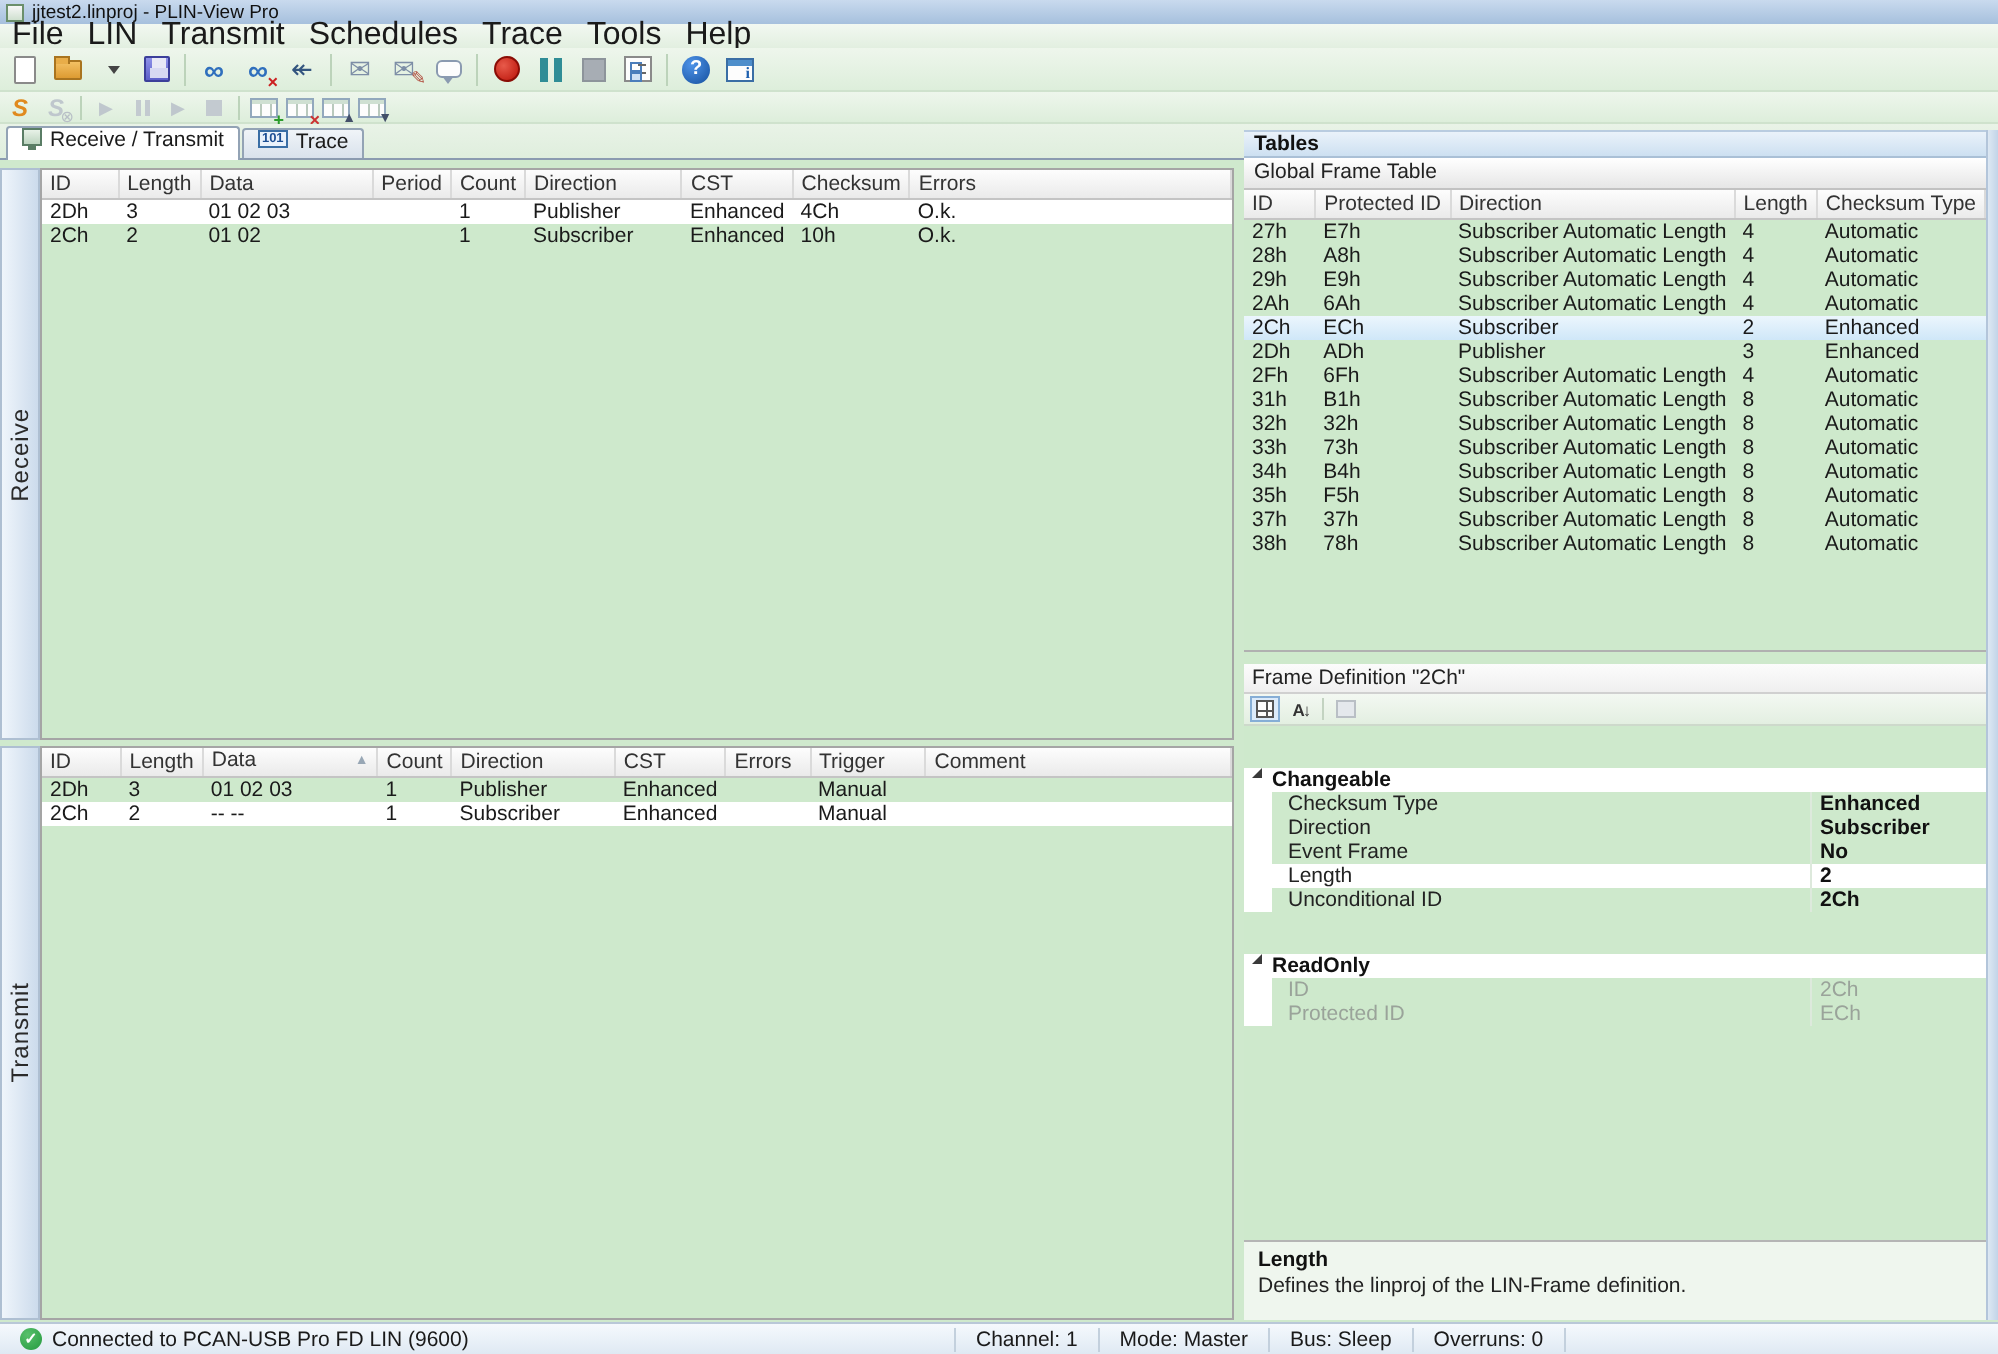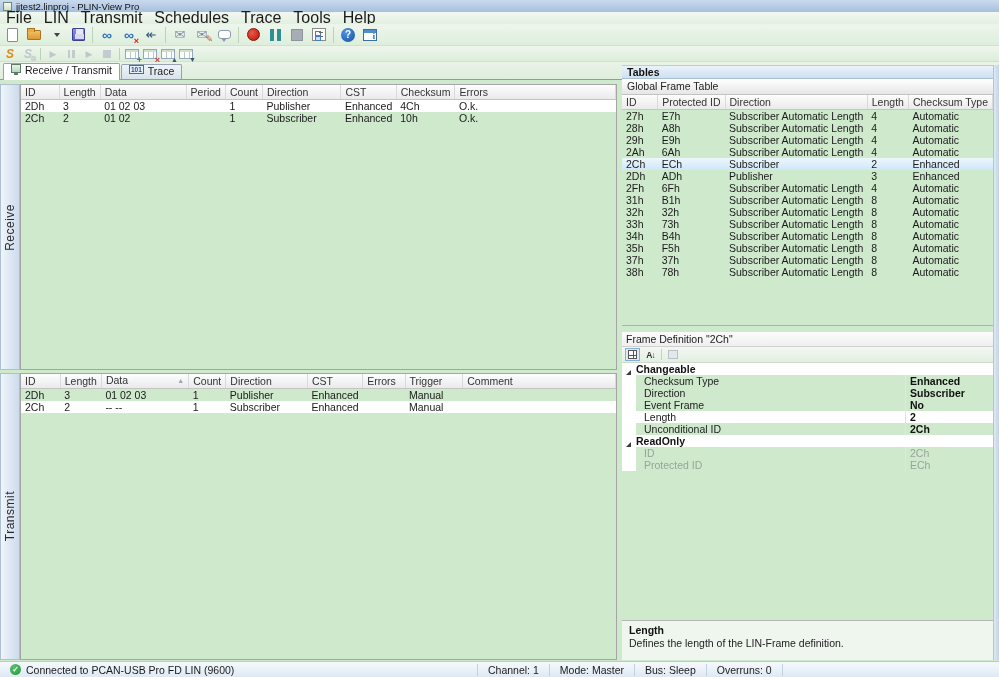"Changeable" .prow.cat { align-items: flex-end -> flex-start; margin-top: none -> 21px }
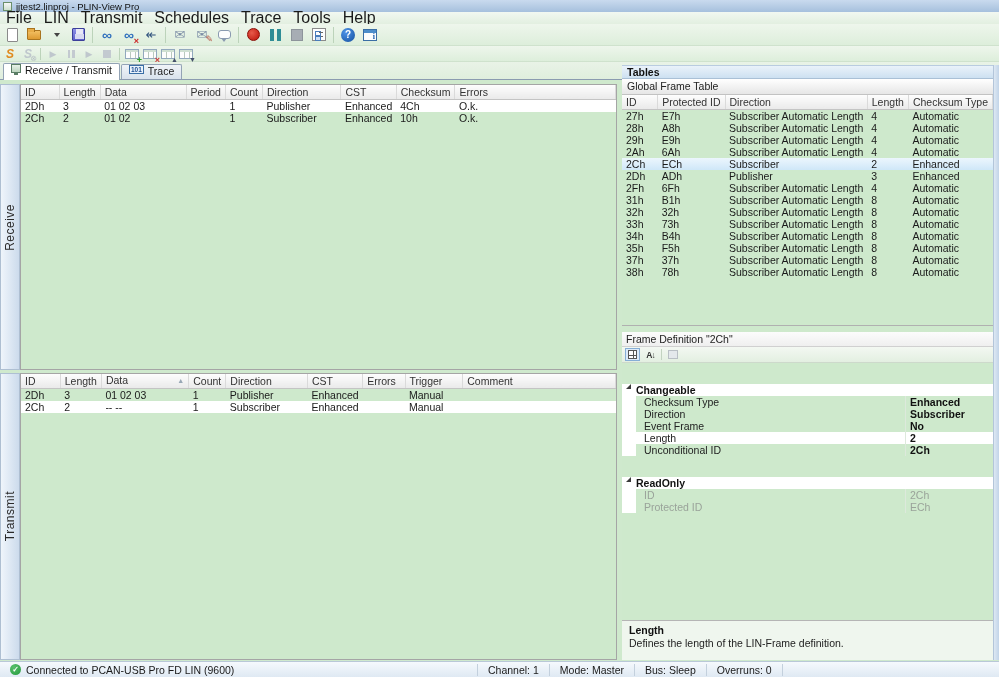"Defines the length of the" div.hd { text: length -> linproj }
